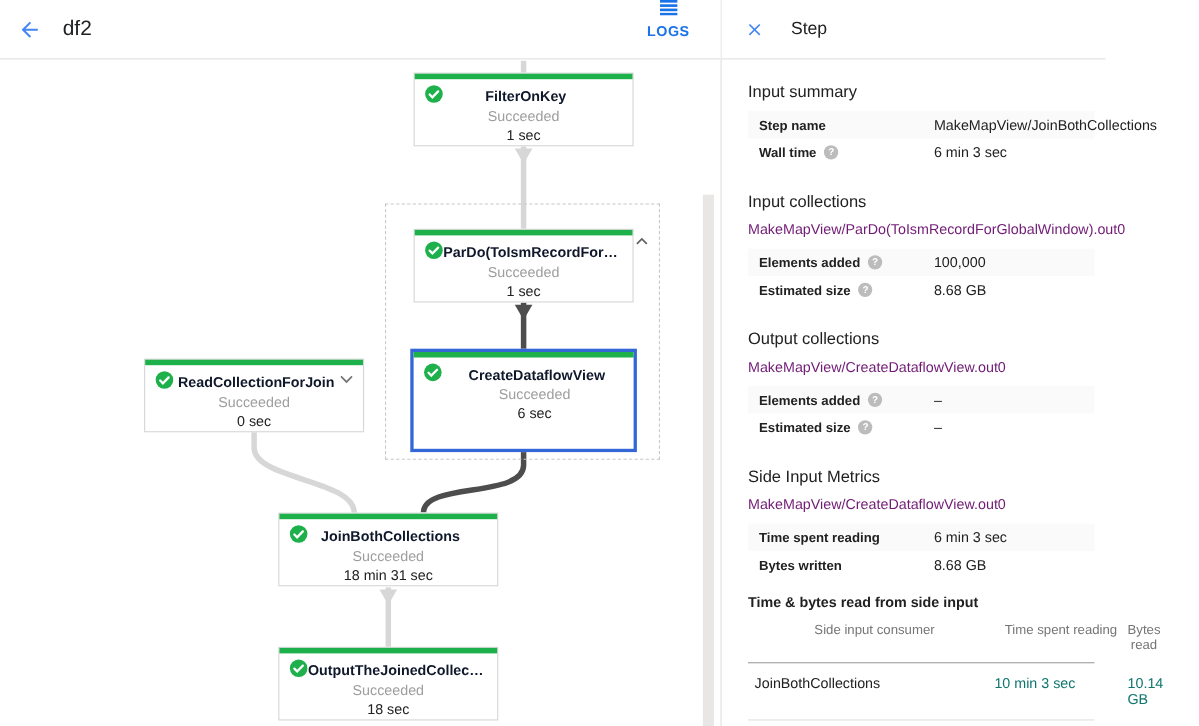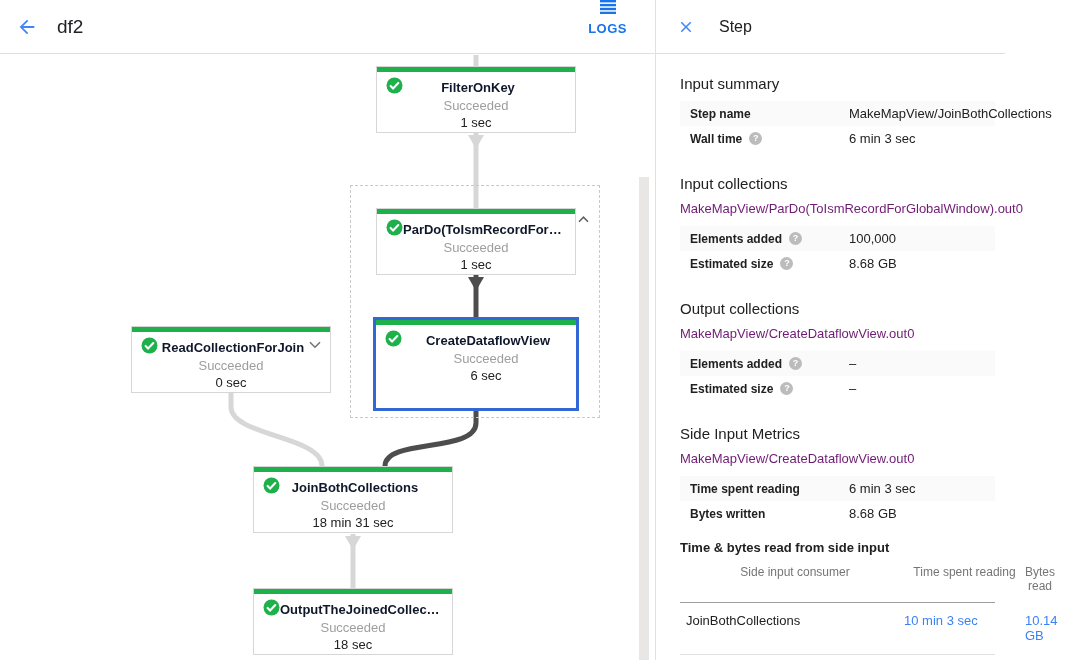"10 min 3 sec" .tbl-row .cell-muted { color: #3b82f6 -> #0f766e }
